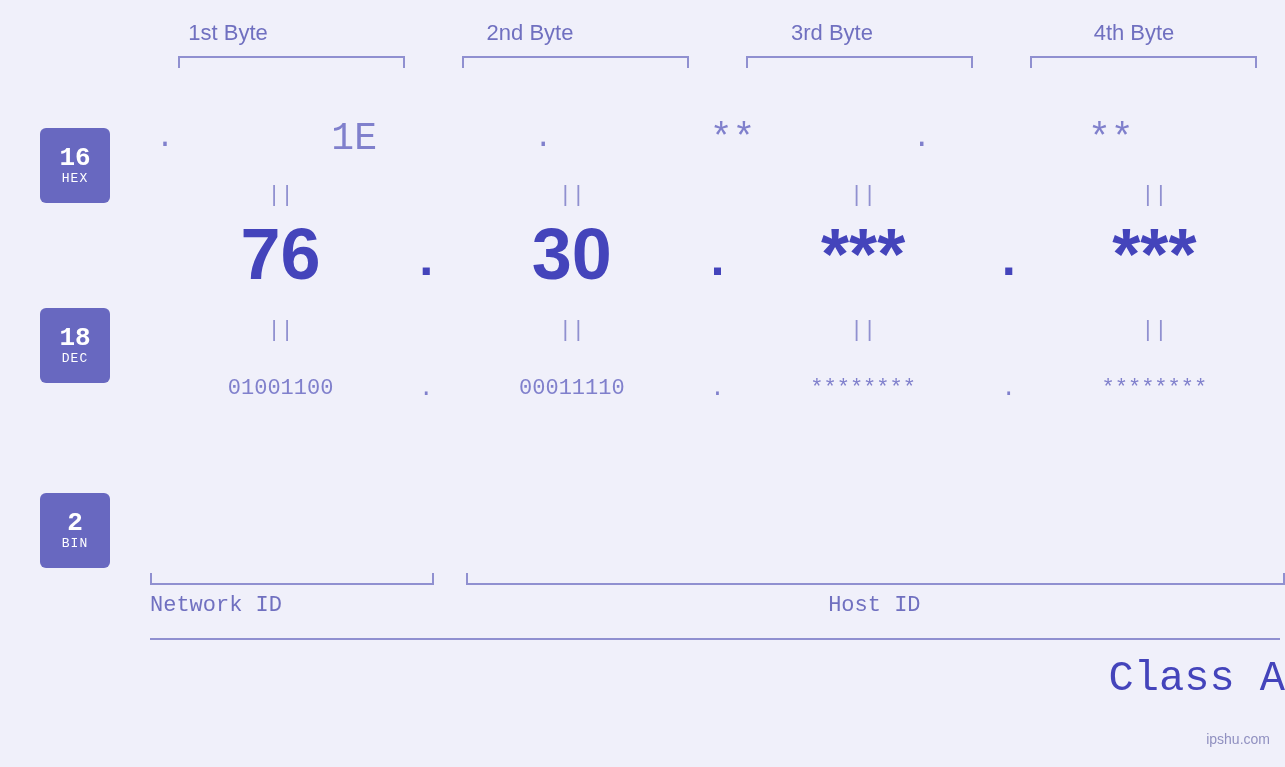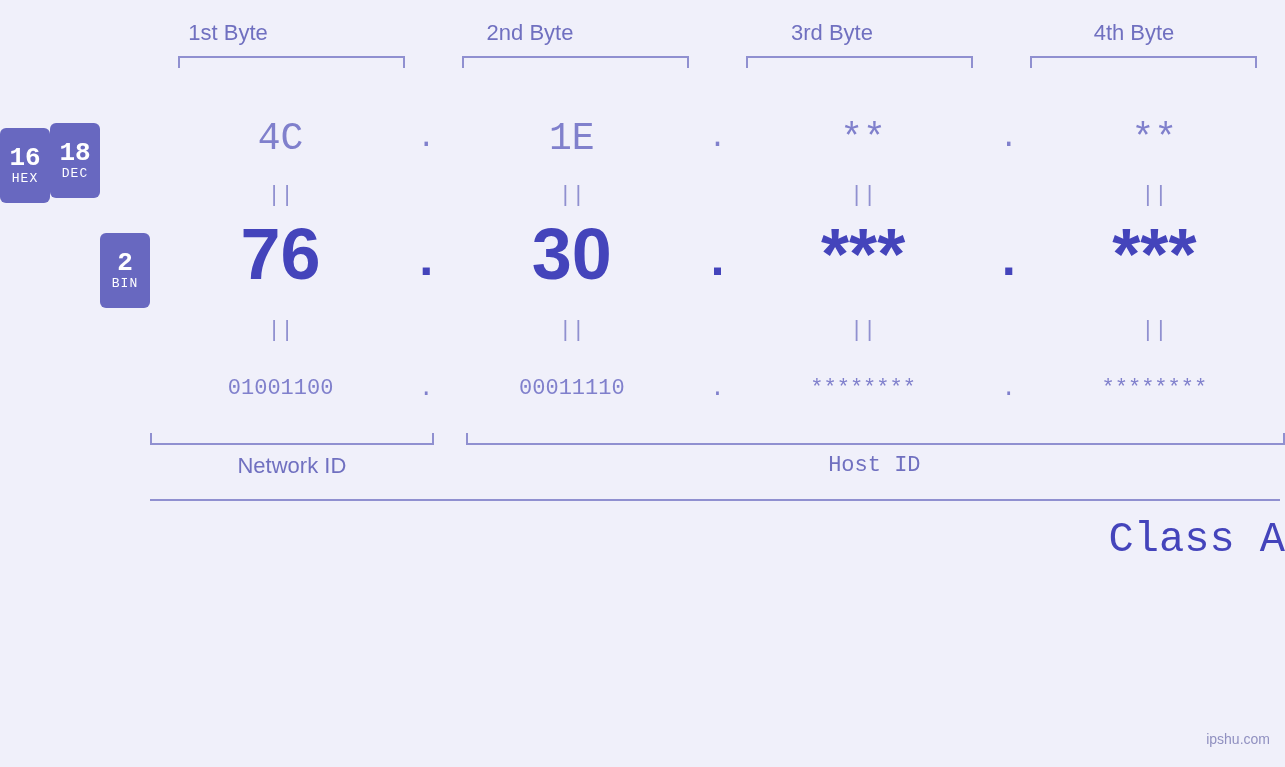"16" .badges-col { align-items: flex-end -> center; flex-direction: row -> column }
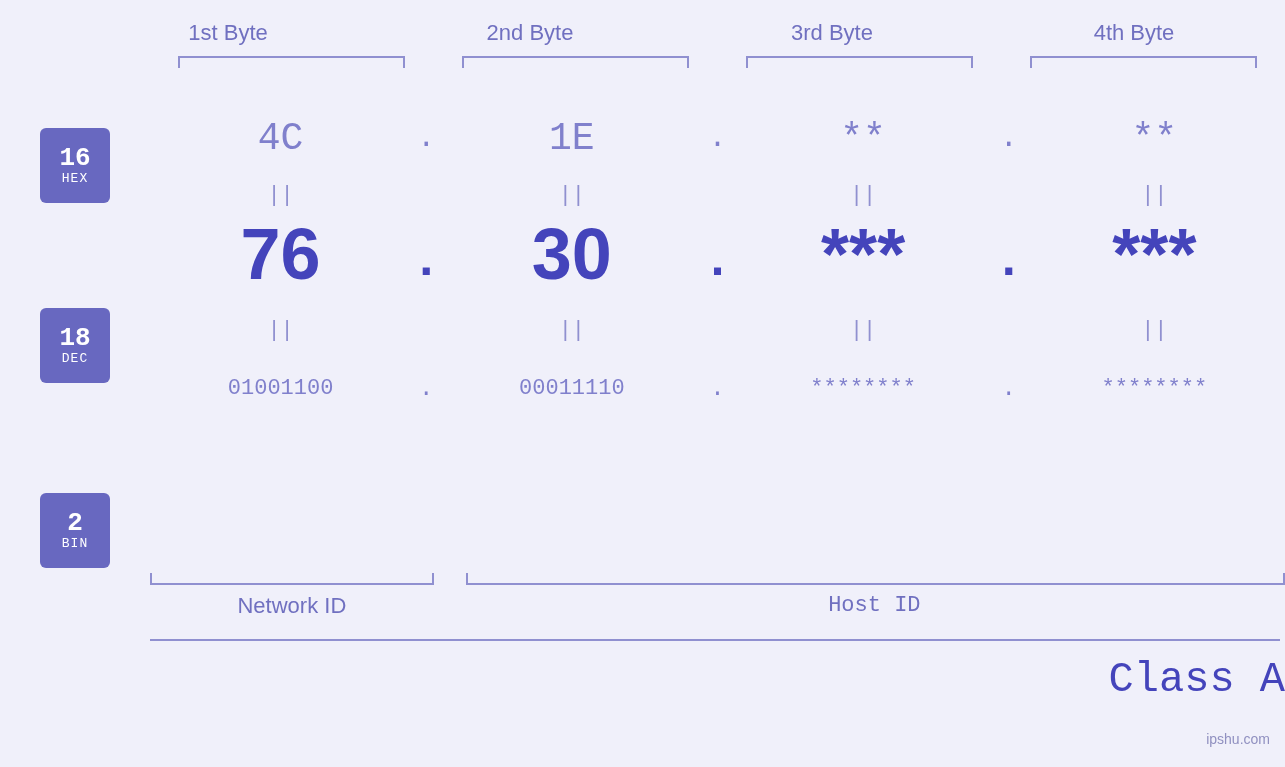"4C" div.hex-cell { html: <div>4C</div> -> none }
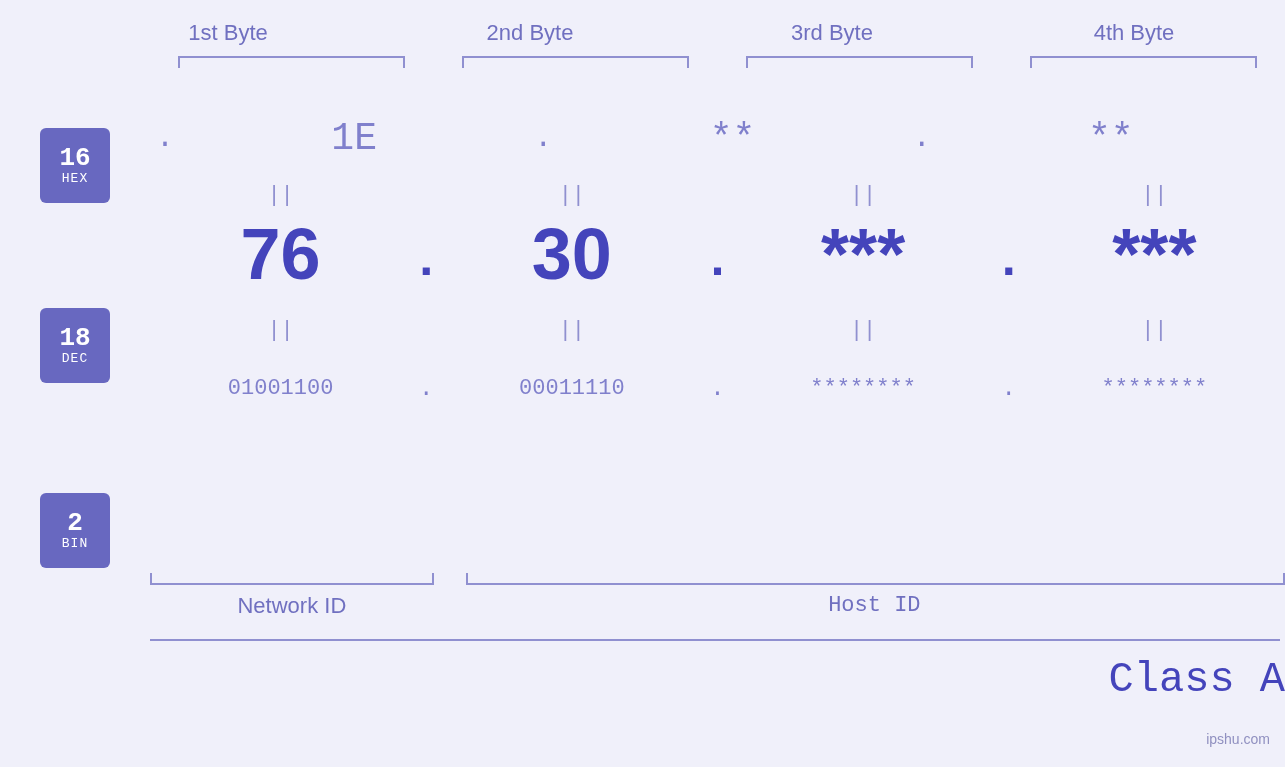"Network ID" .network-label { font-family: Liberation Sans, sans-serif -> Liberation Mono, monospace; text-align: center -> none }
